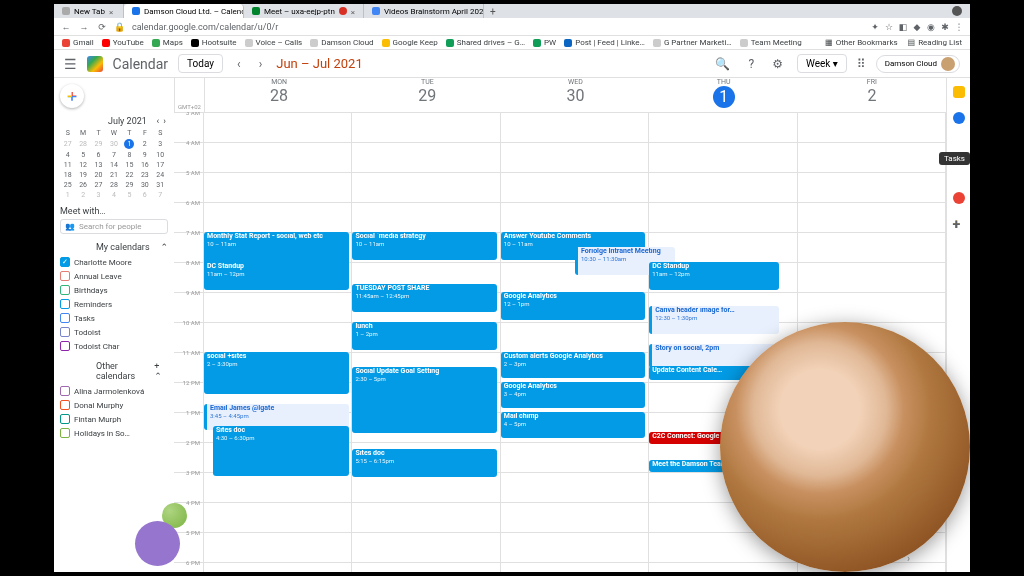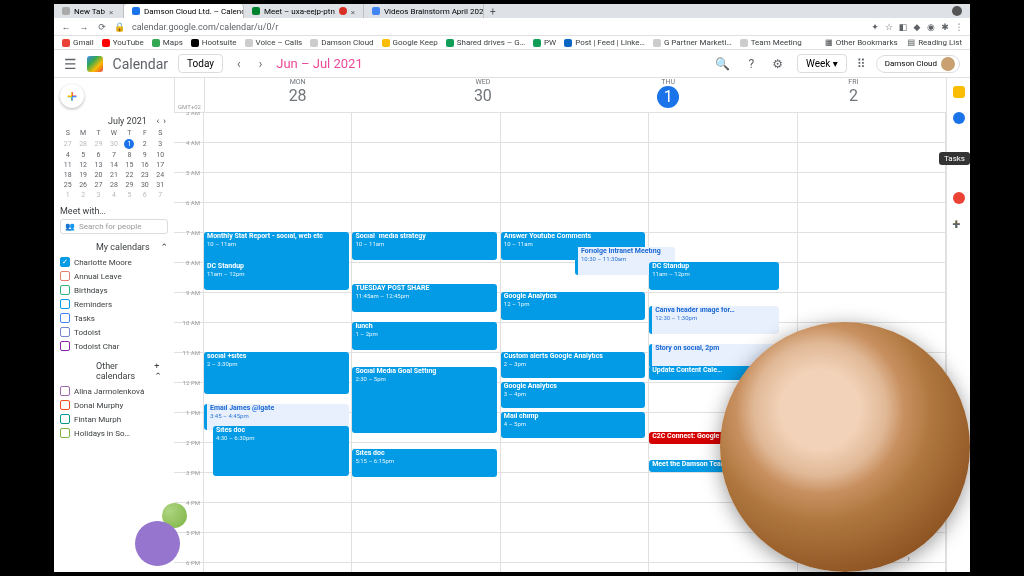"Jun – Jul 2021" .daterange { color: #ec4899 -> #c2410c }
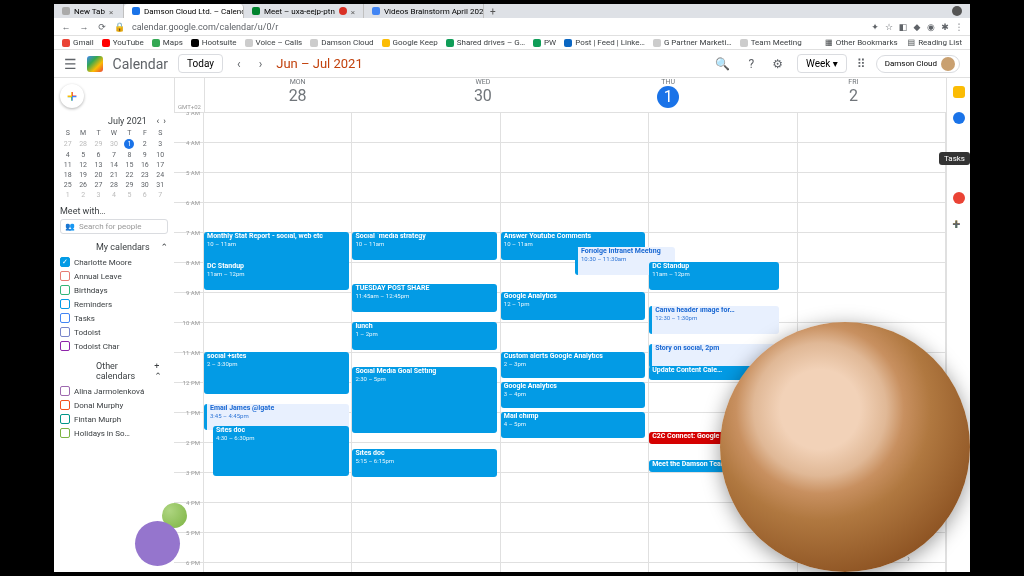"TUE" div.daycol { html: none -> <div> <div>TUE</div> <div>29</div> </div> }
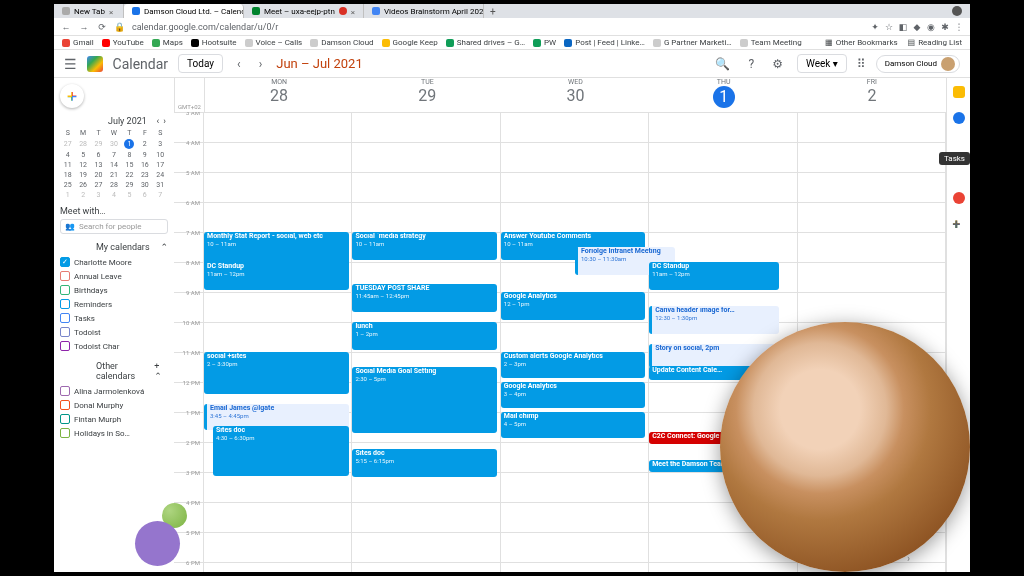"Social Media Goal Setting" span.t { text: Media -> Update }
